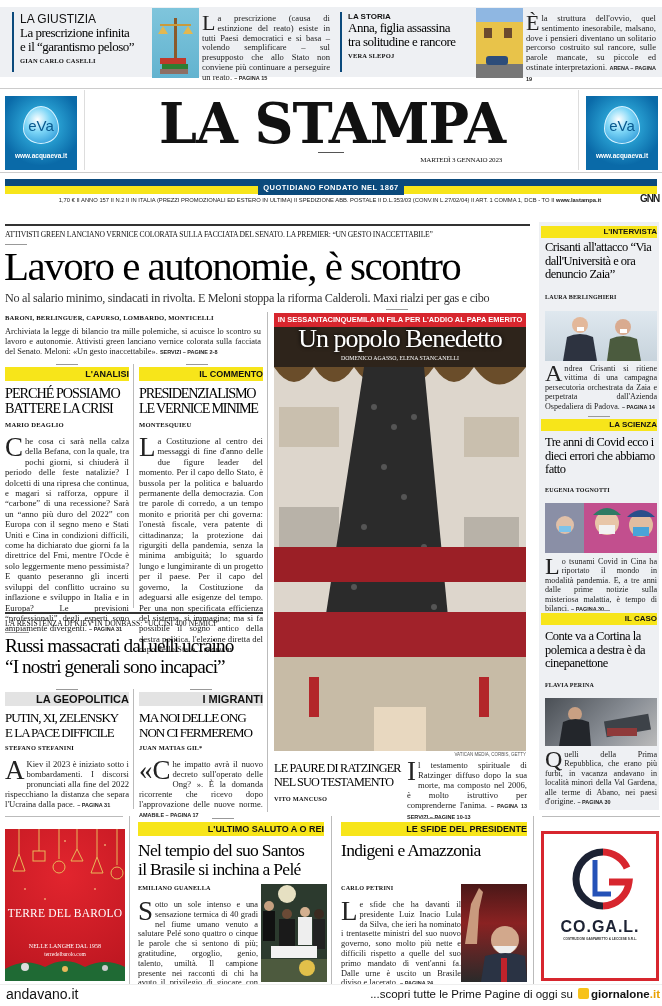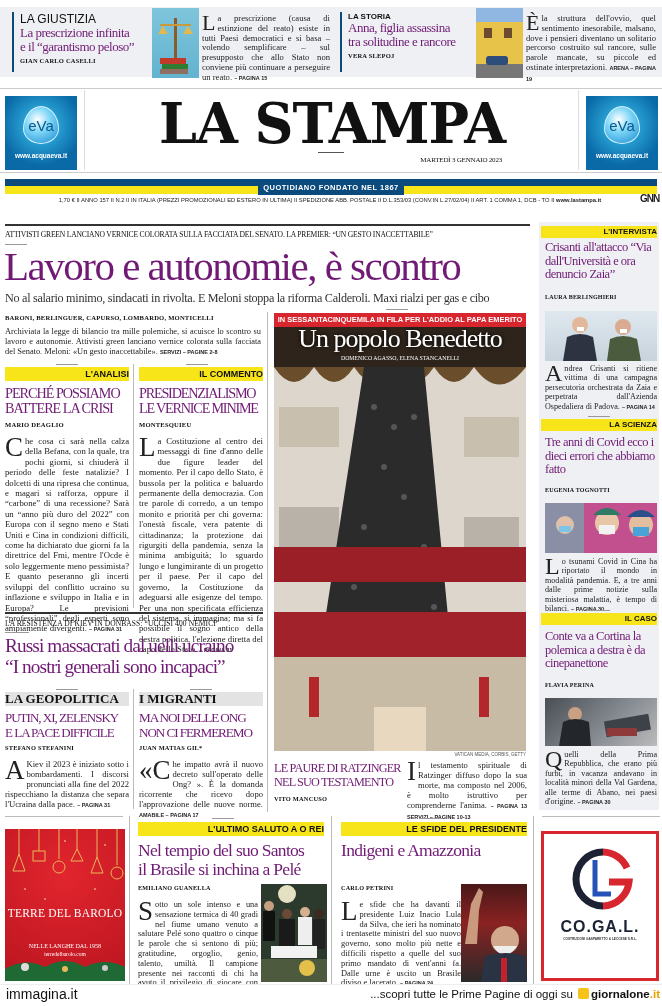"La prescrizione infinita" .hl { color: #701a75 -> #000000 }
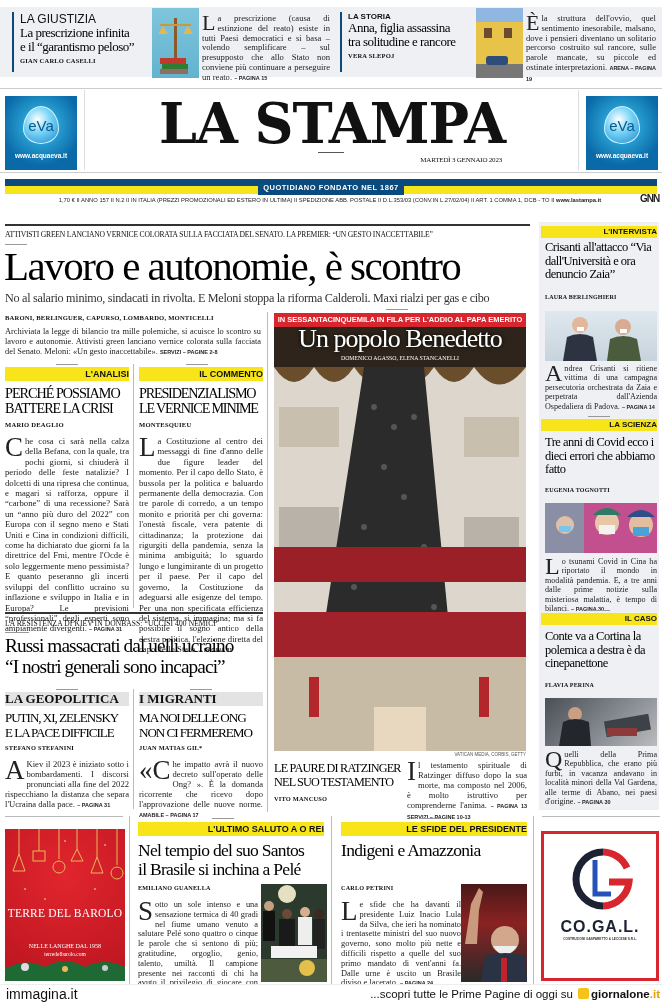"LA GEOPOLITICA" .kicker-gray { font-family: Liberation Serif, serif -> Liberation Sans, sans-serif; font-size: 13px -> 11px; text-align: left -> right }
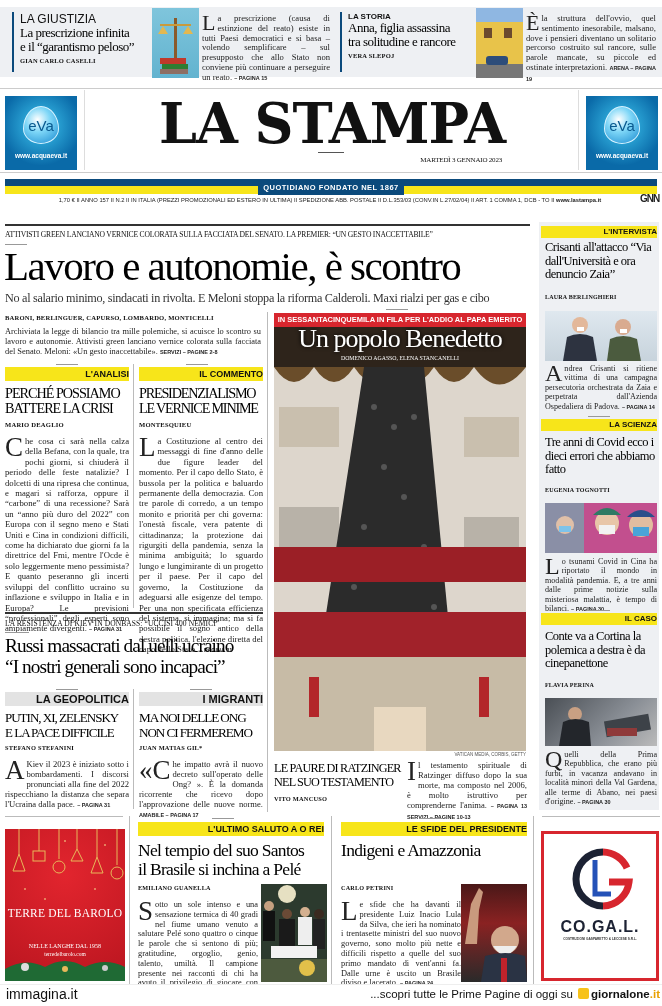"immagina.it" div.abs { text: immagina.it -> andavano.it }
